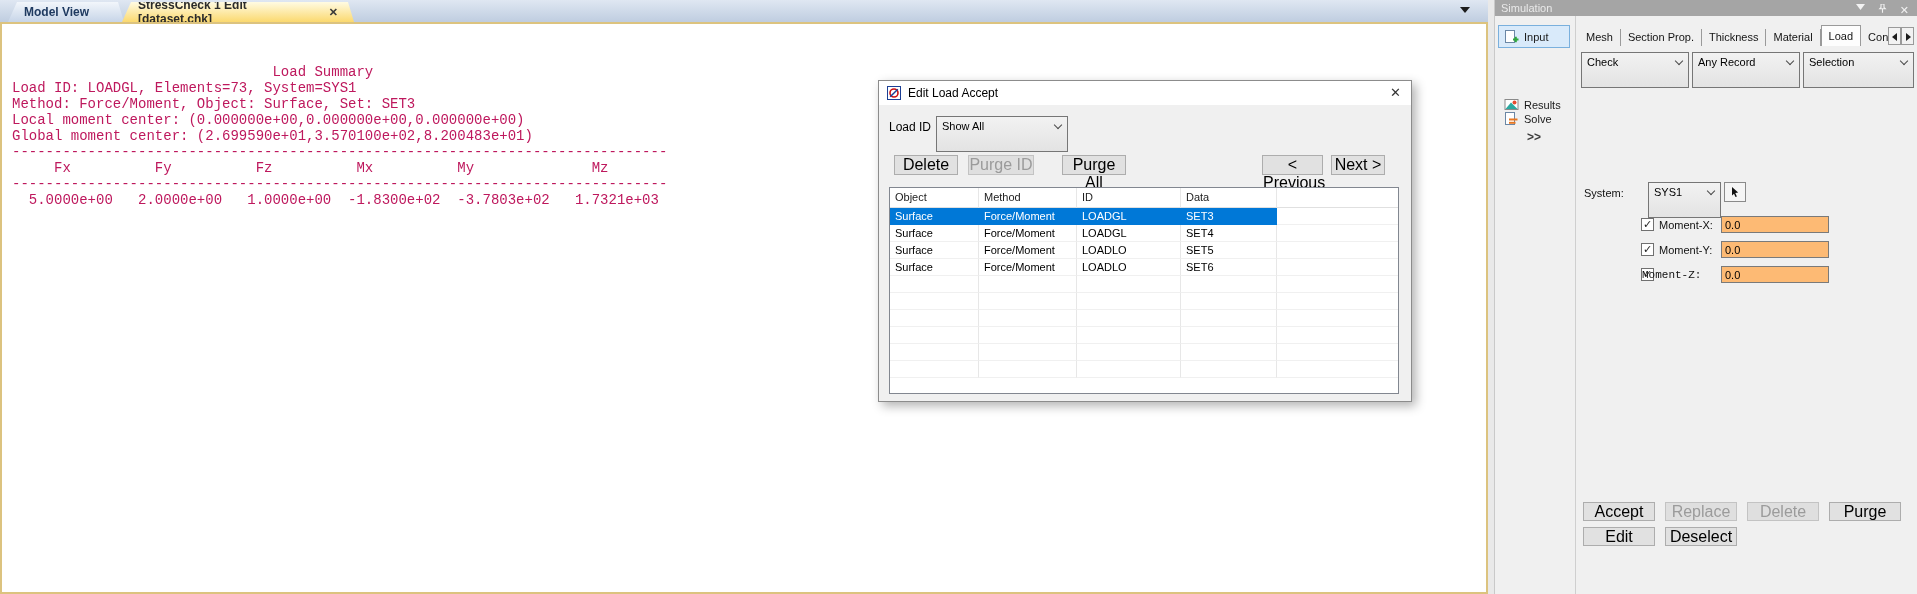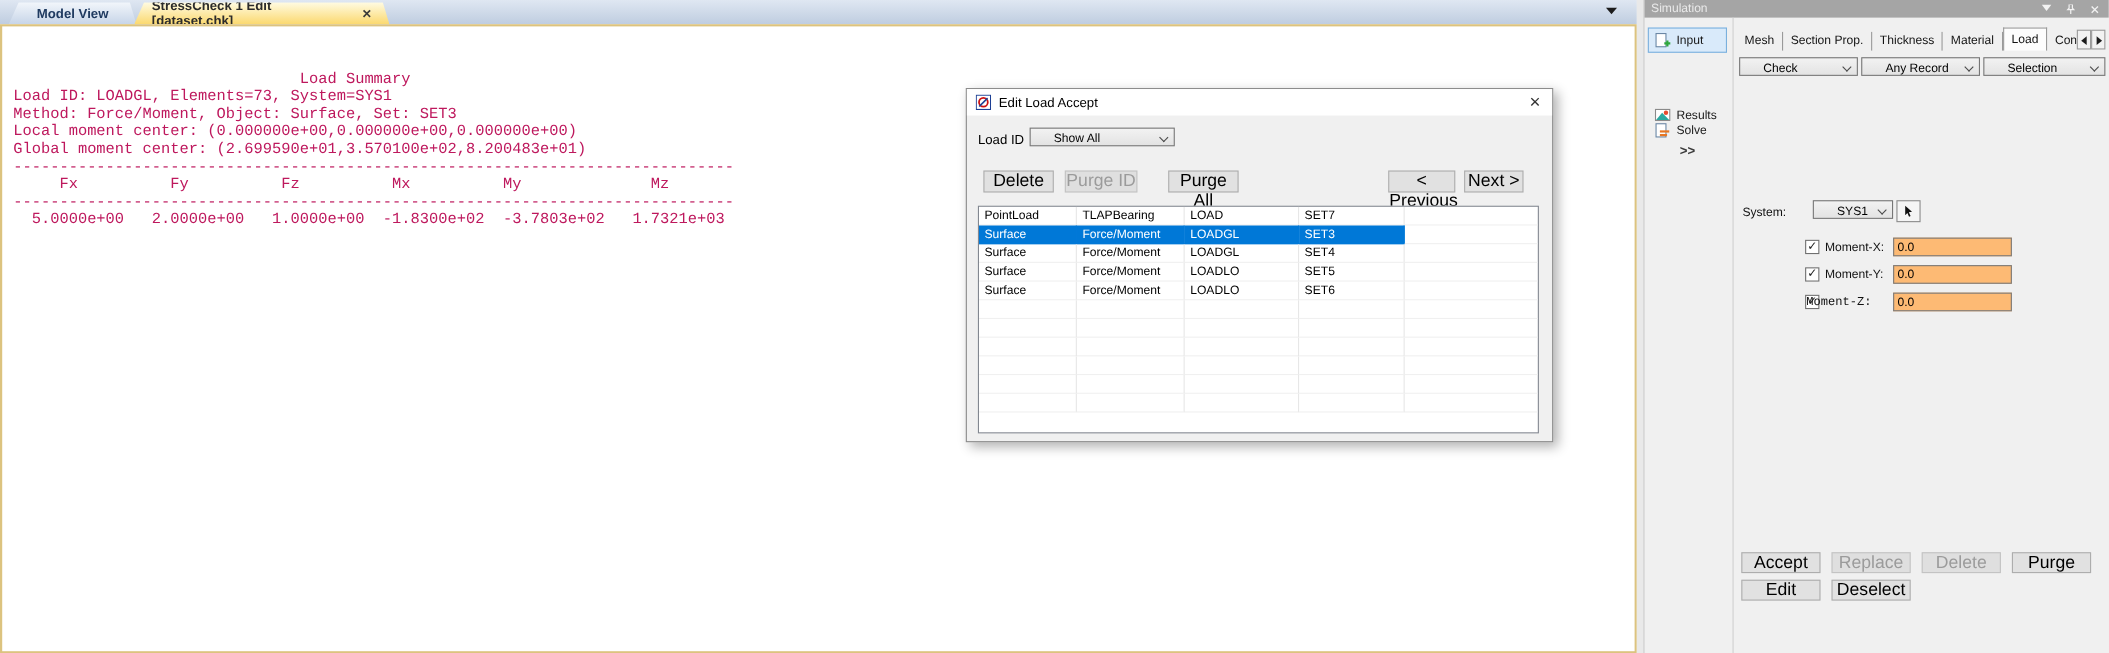"Model View" .doctab.inactive { justify-content: center -> none }
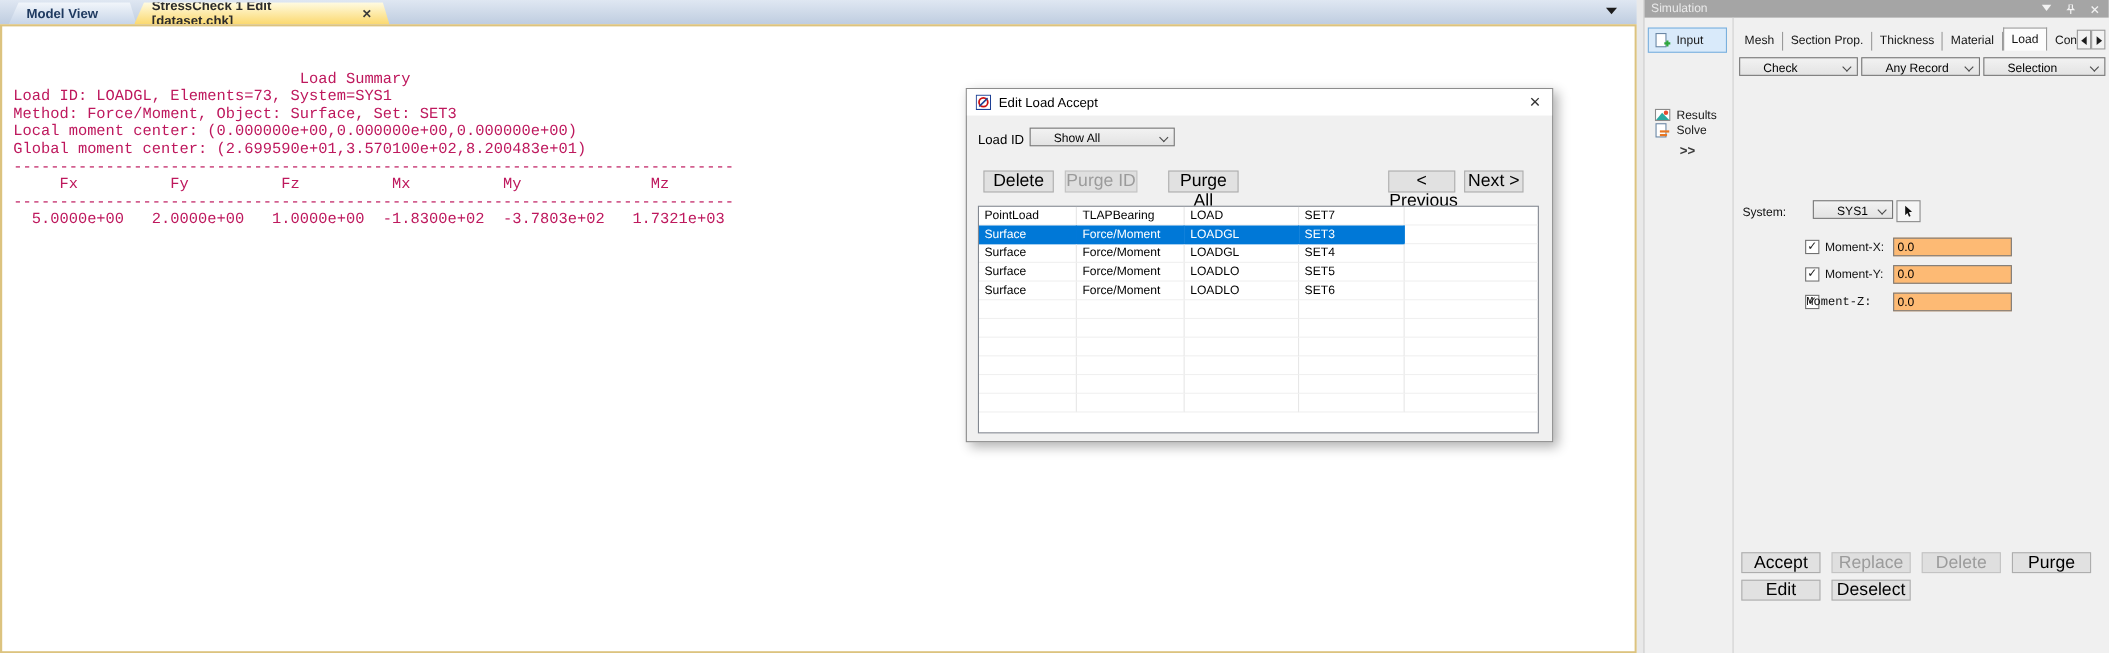"Check" .combo { height: 17px -> 36px; padding-left: 21px -> 5px }
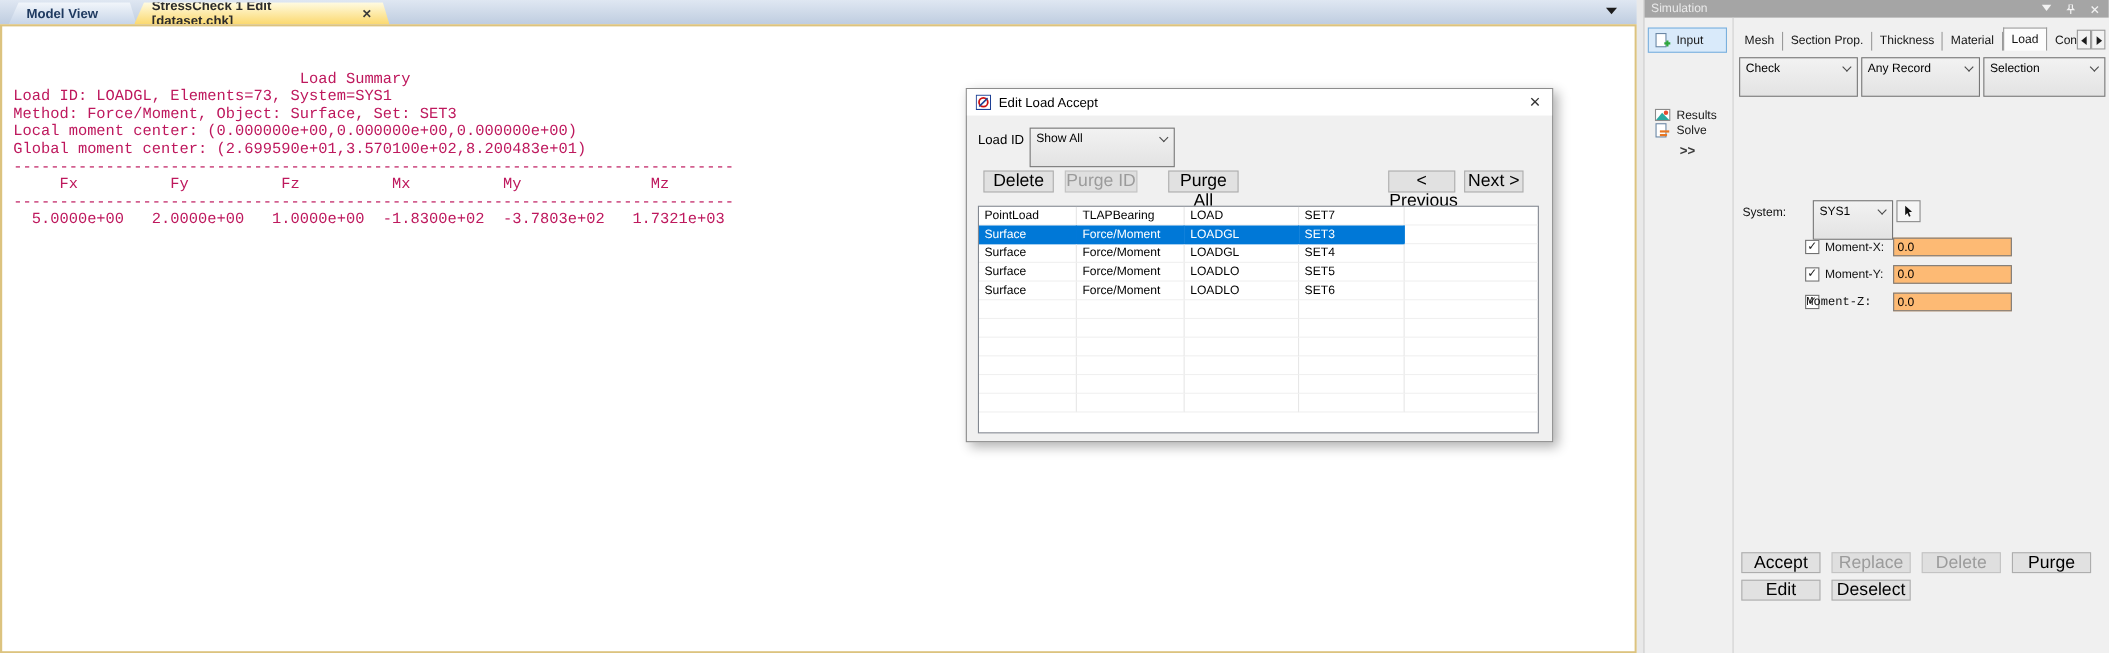"Object" div.lrow { html: none -> <div> <div>Object</div> <div>Method</div> <div>ID</div> <div>Data</div> <div></div> </div> }
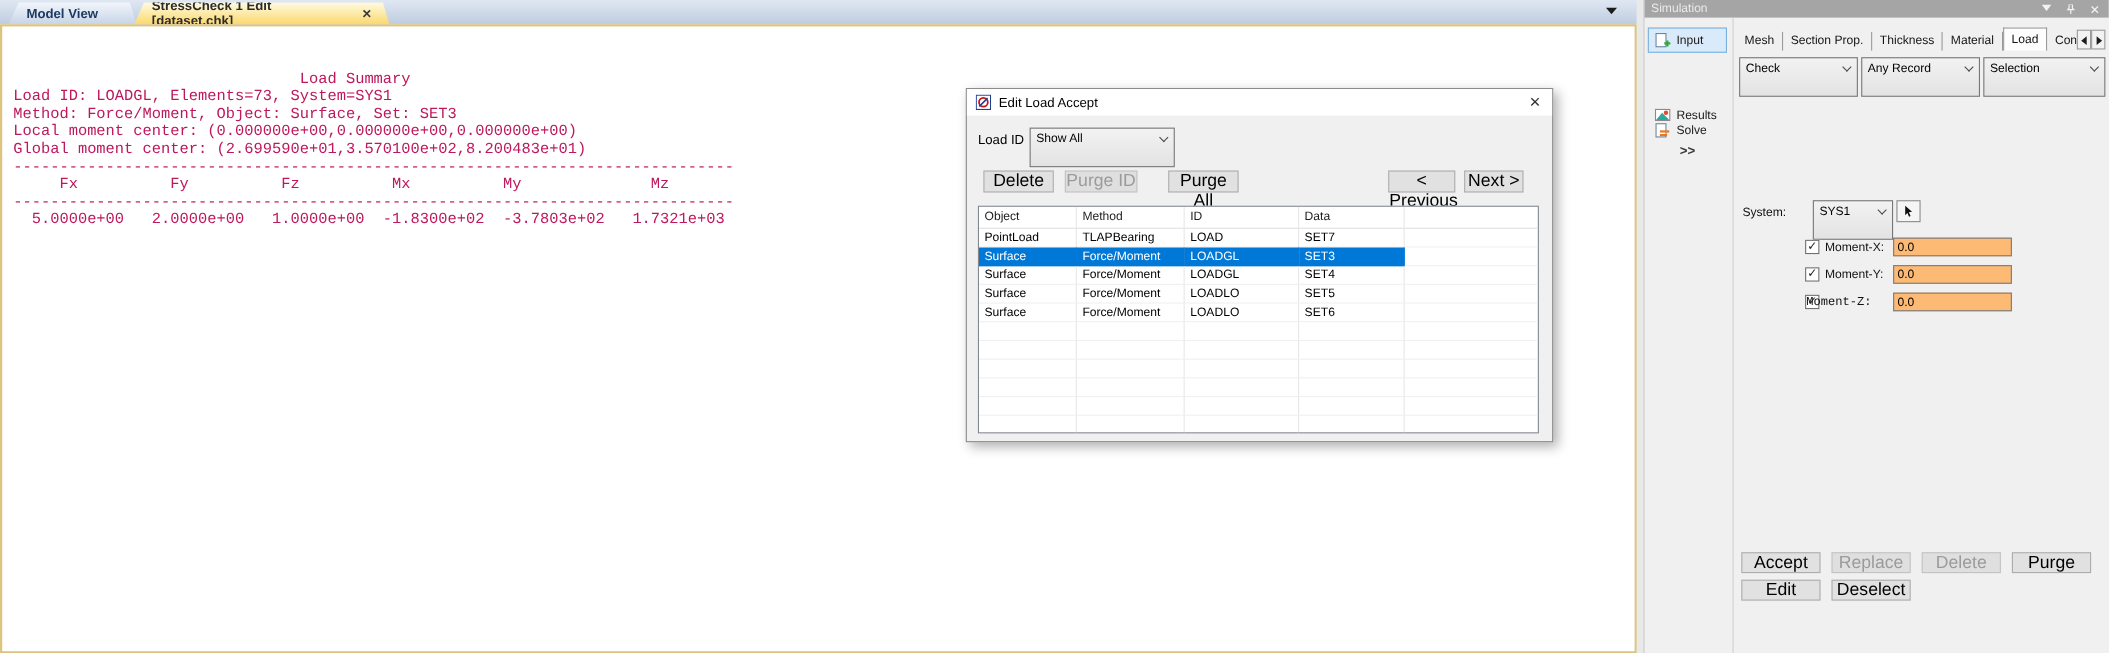"PointLoad" div.lrow { html: <div> <div>PointLoad</div> <div>TLAPBearing</div> <div>LOAD</div> <div>SET7</div> <div></div> </div> -> none }
